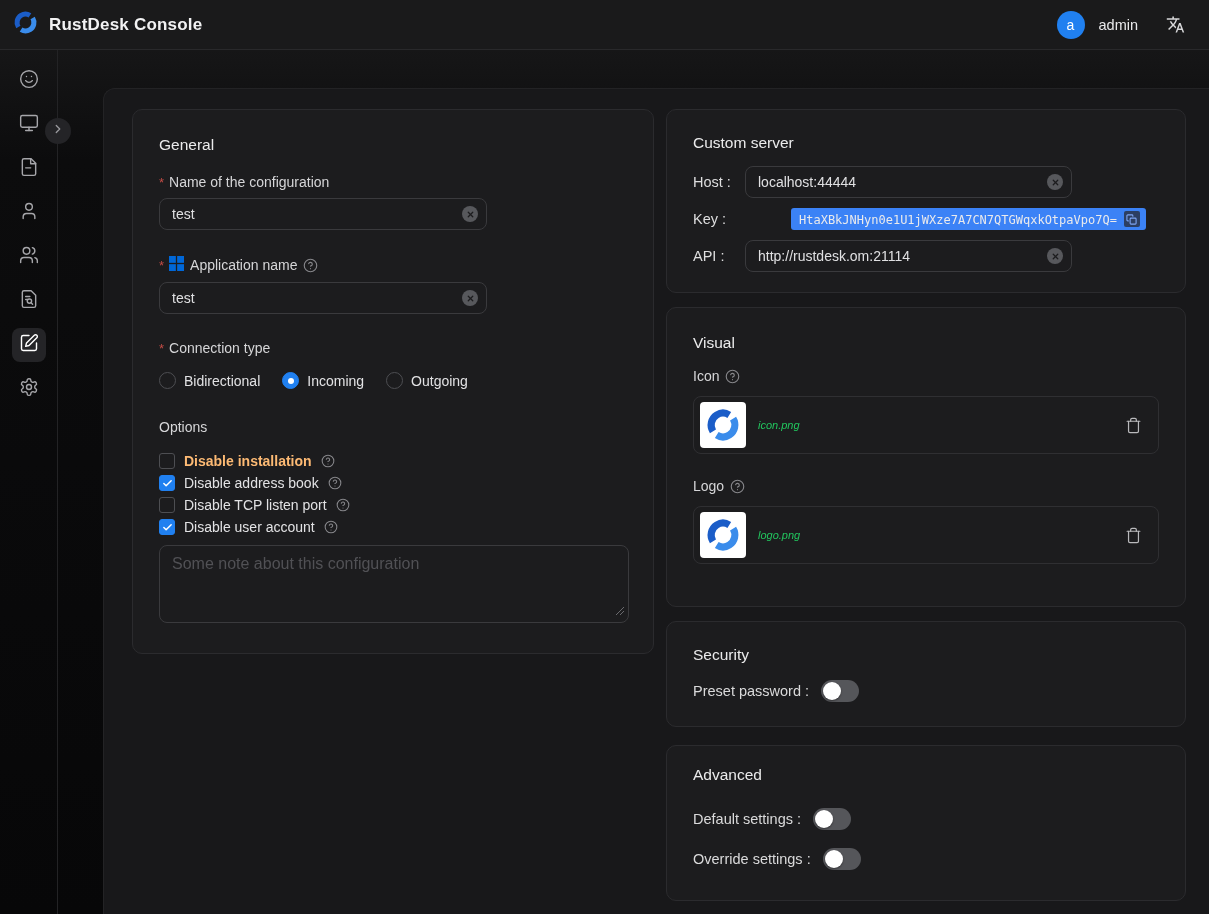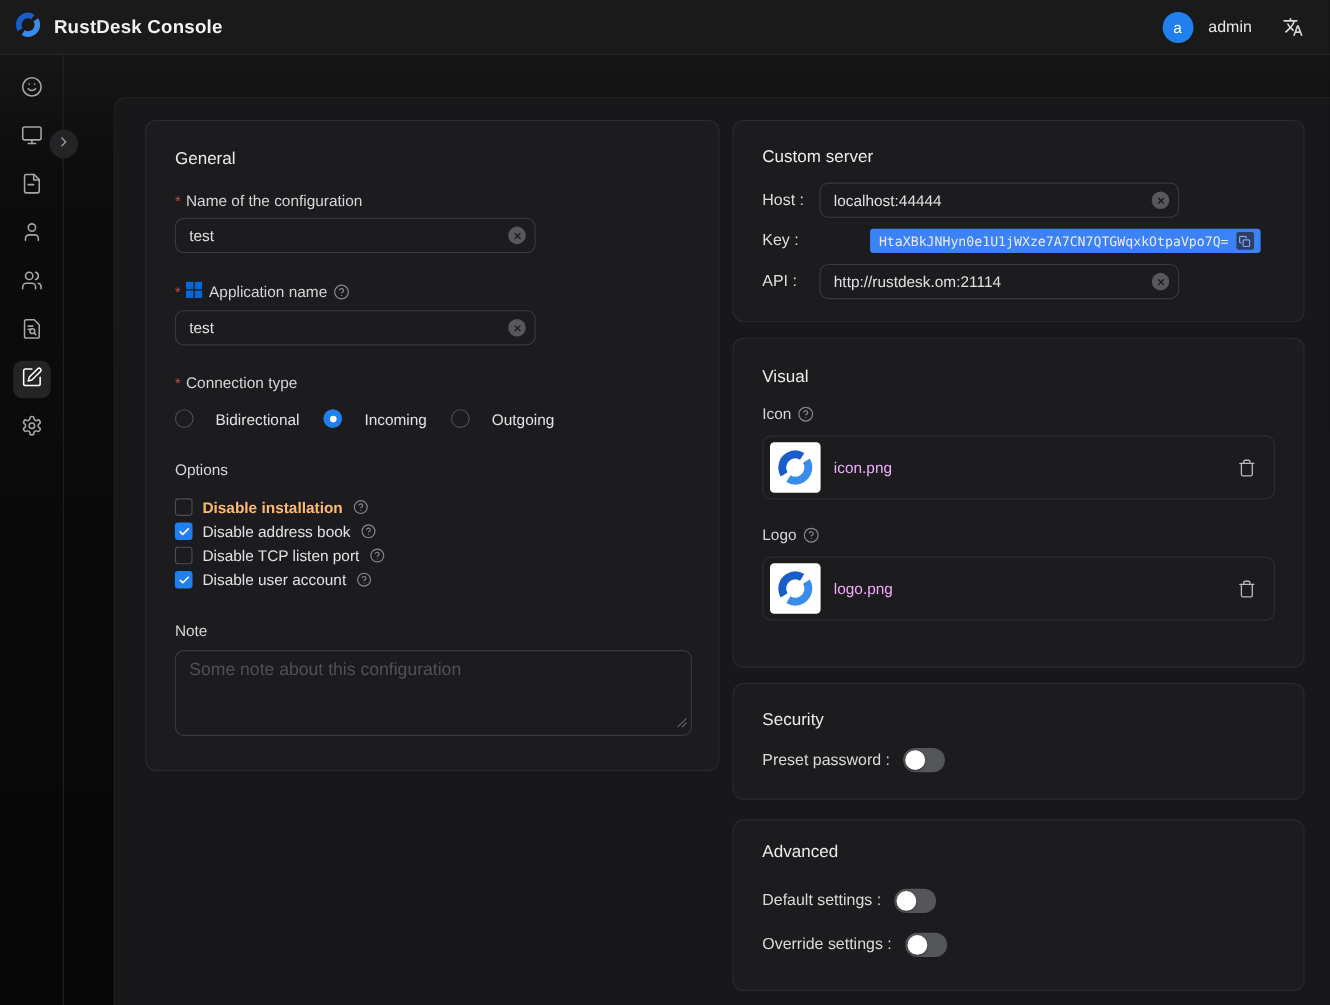"Bidirectional" .radio-item { gap: 20px -> 8px }
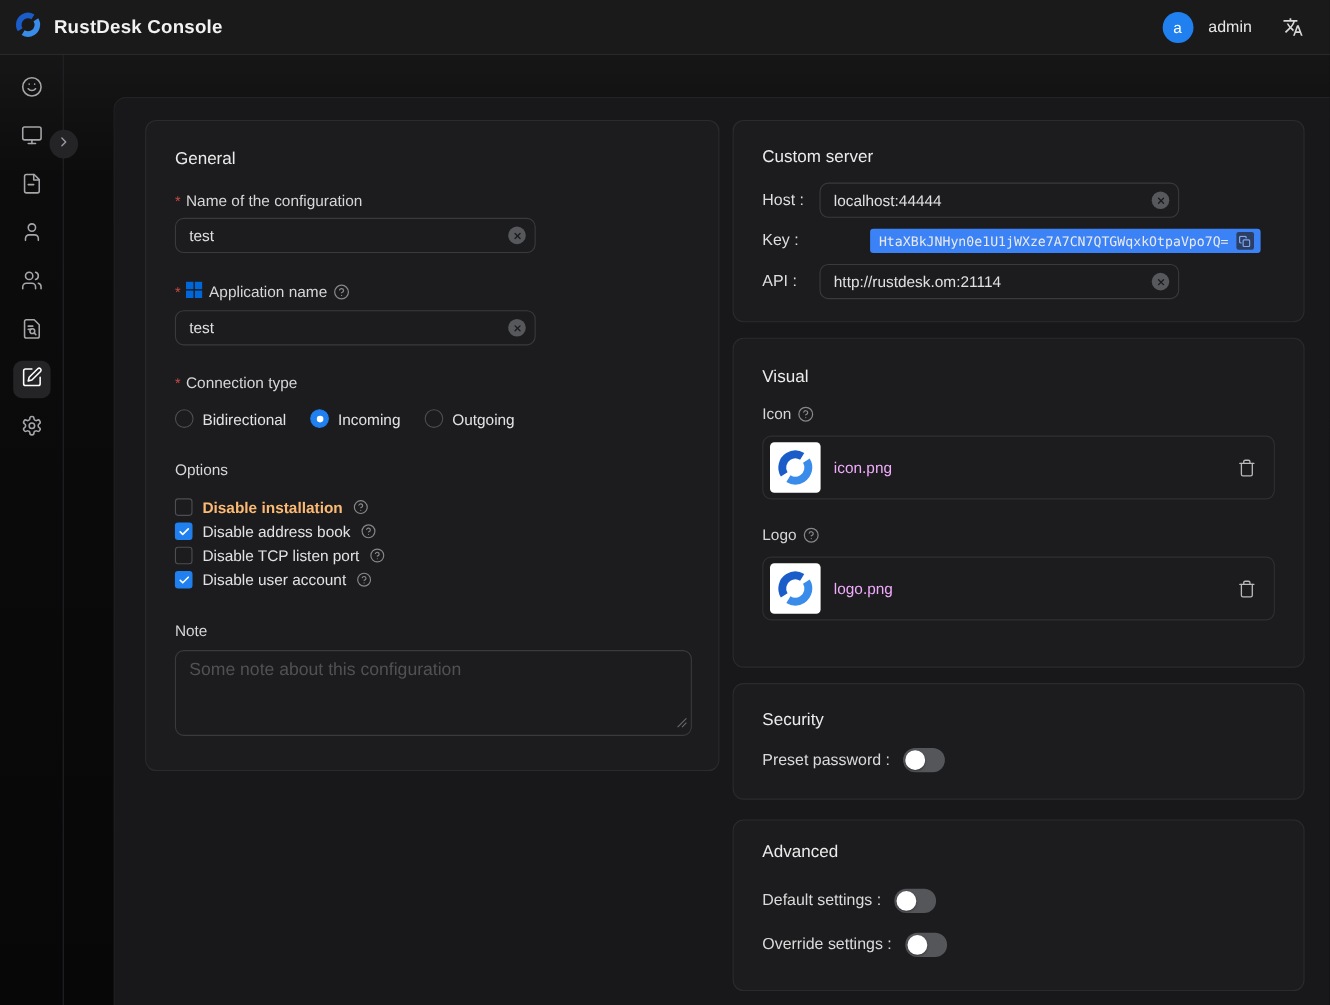"icon.png" .file-link { color: #f0abfc -> #22c55e; font-size: 14px -> 11px; font-style: none -> italic }
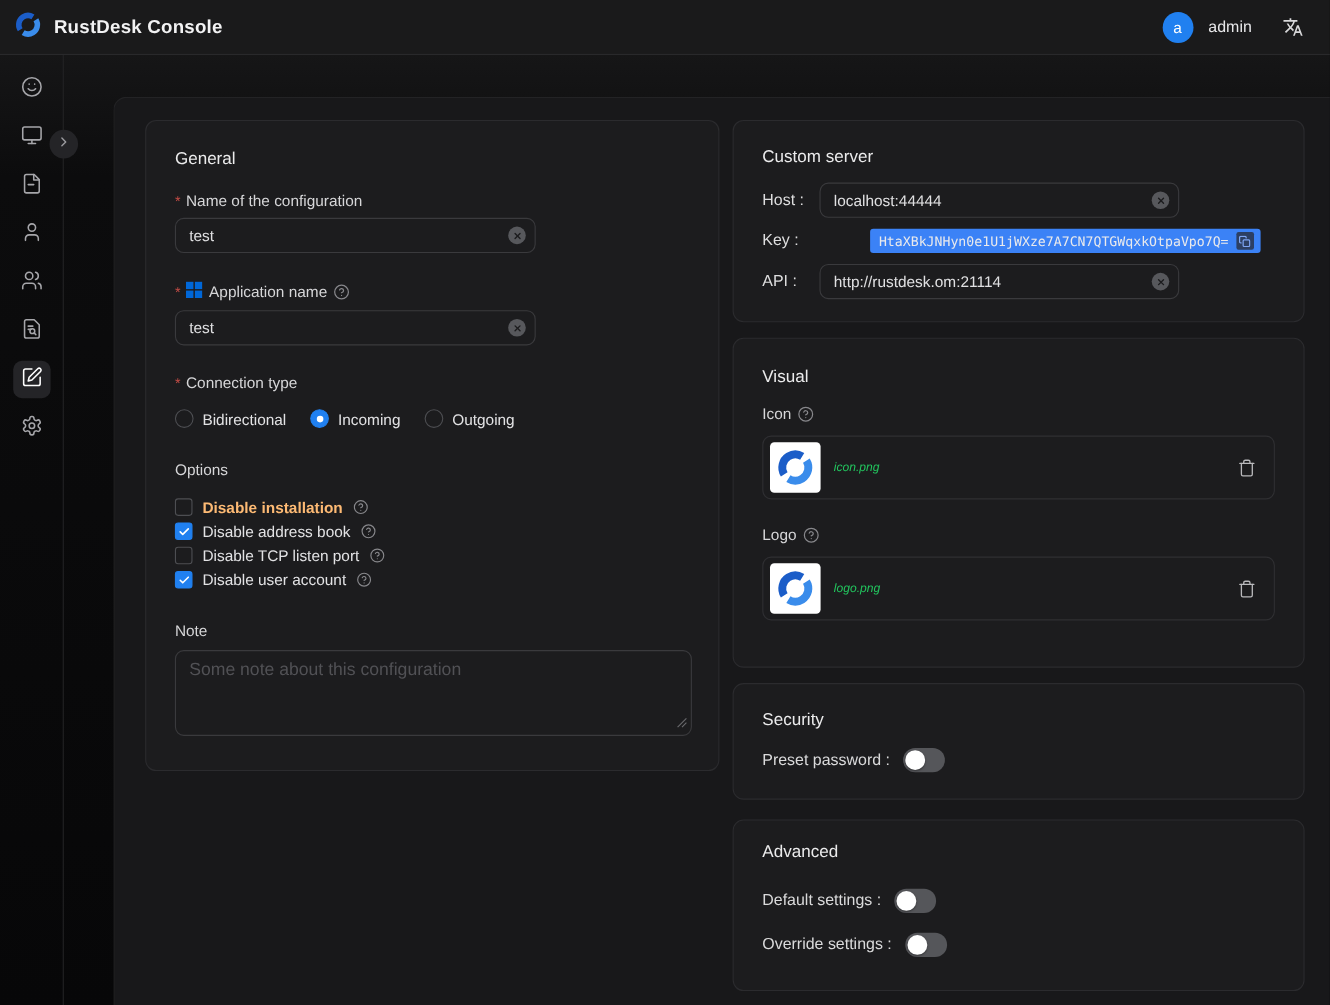"Note" div.field-label { html: <div> <span>Note</span> </div> -> none }
